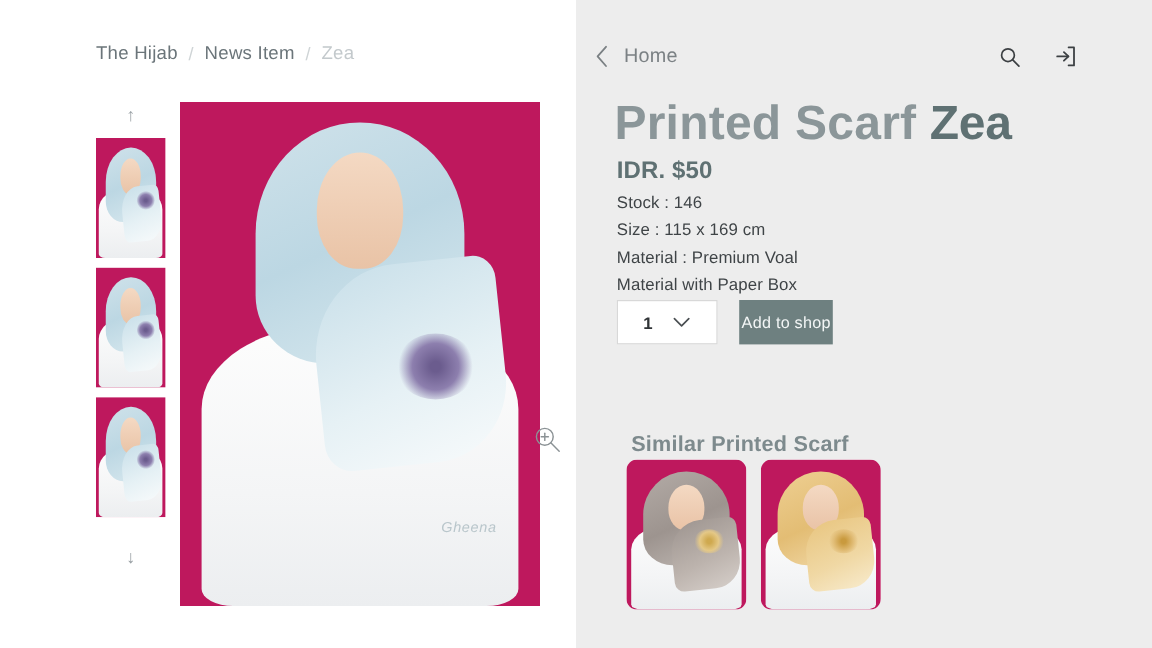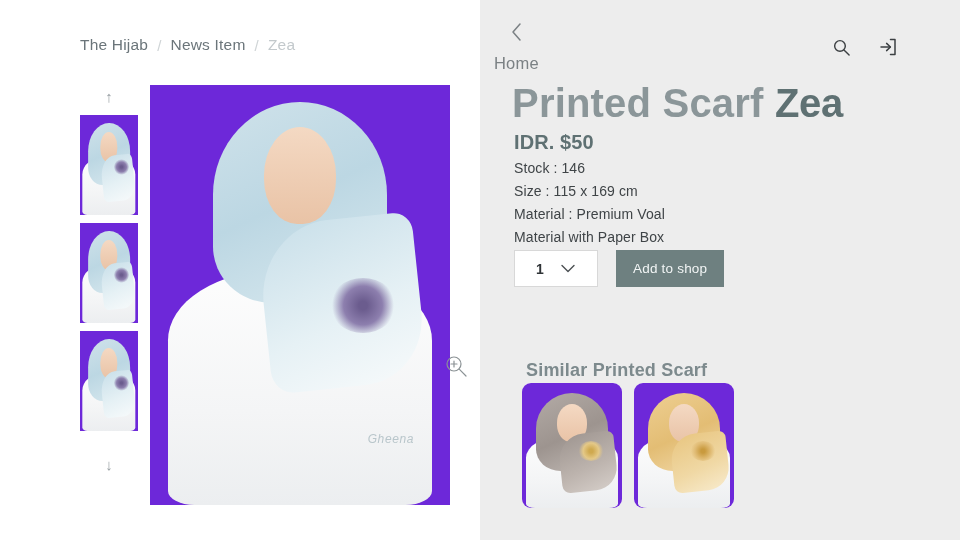"Home" .back-wrap { flex-direction: column -> none }
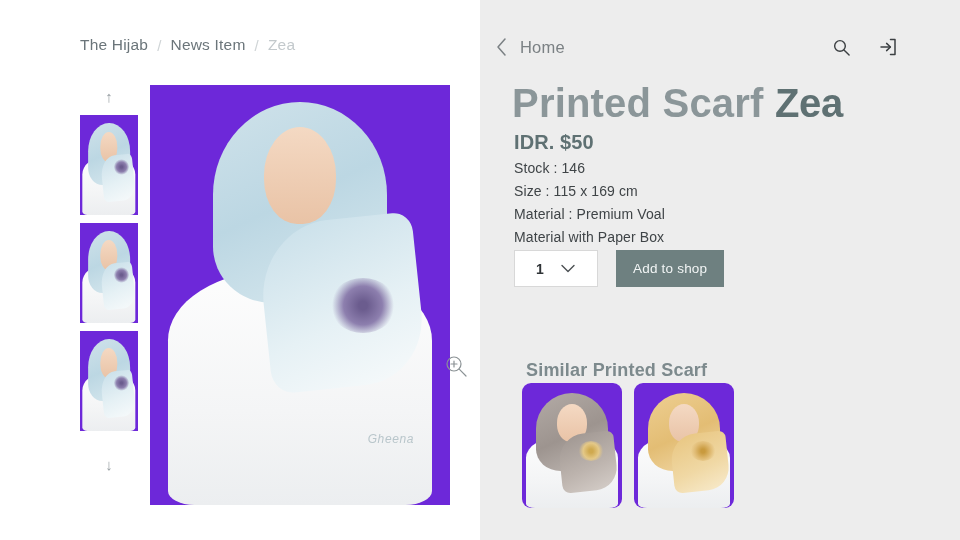"Add to shop" .add-btn { padding: 0 17px -> 0 2px }
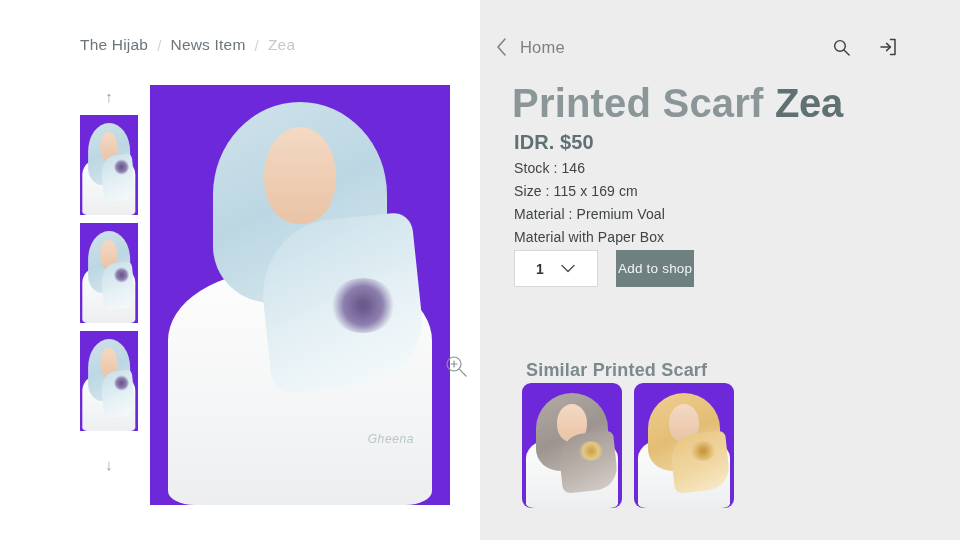"Gheena" .fig { background: #6d28d9 -> #be185d }
